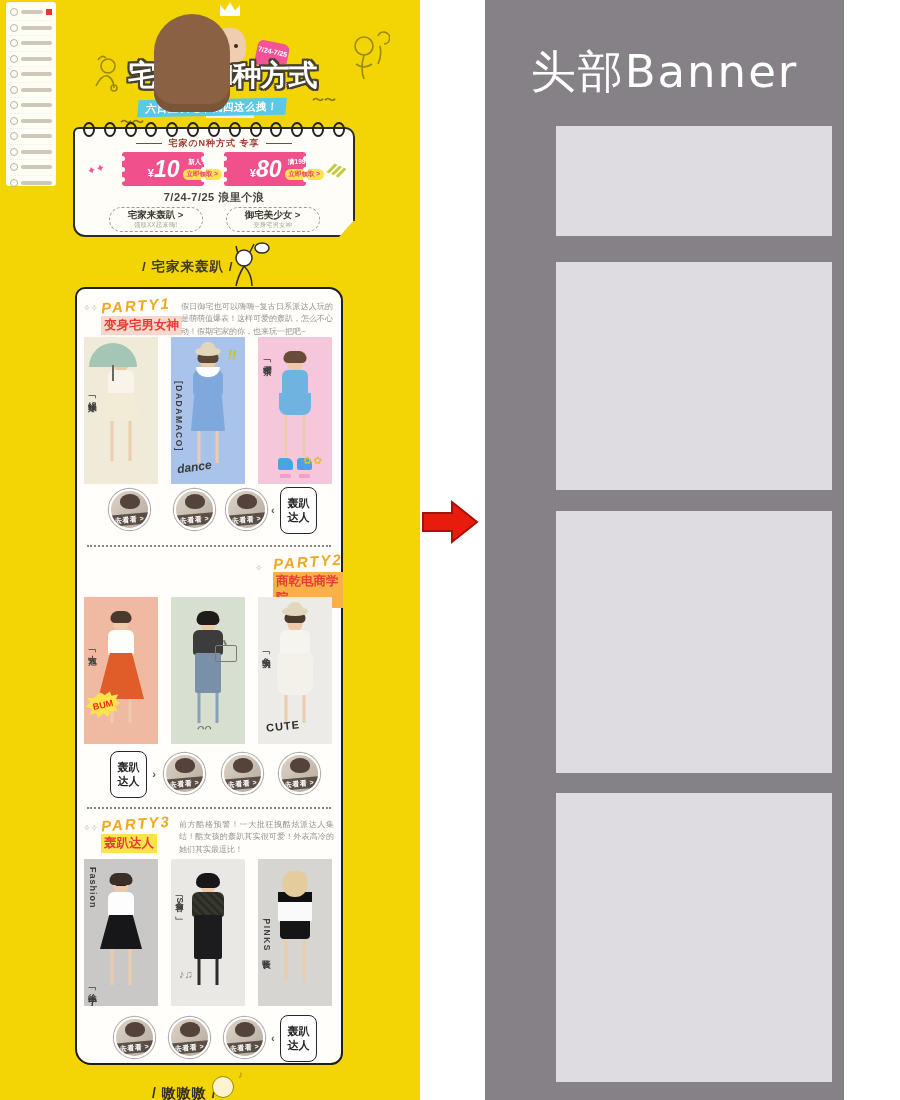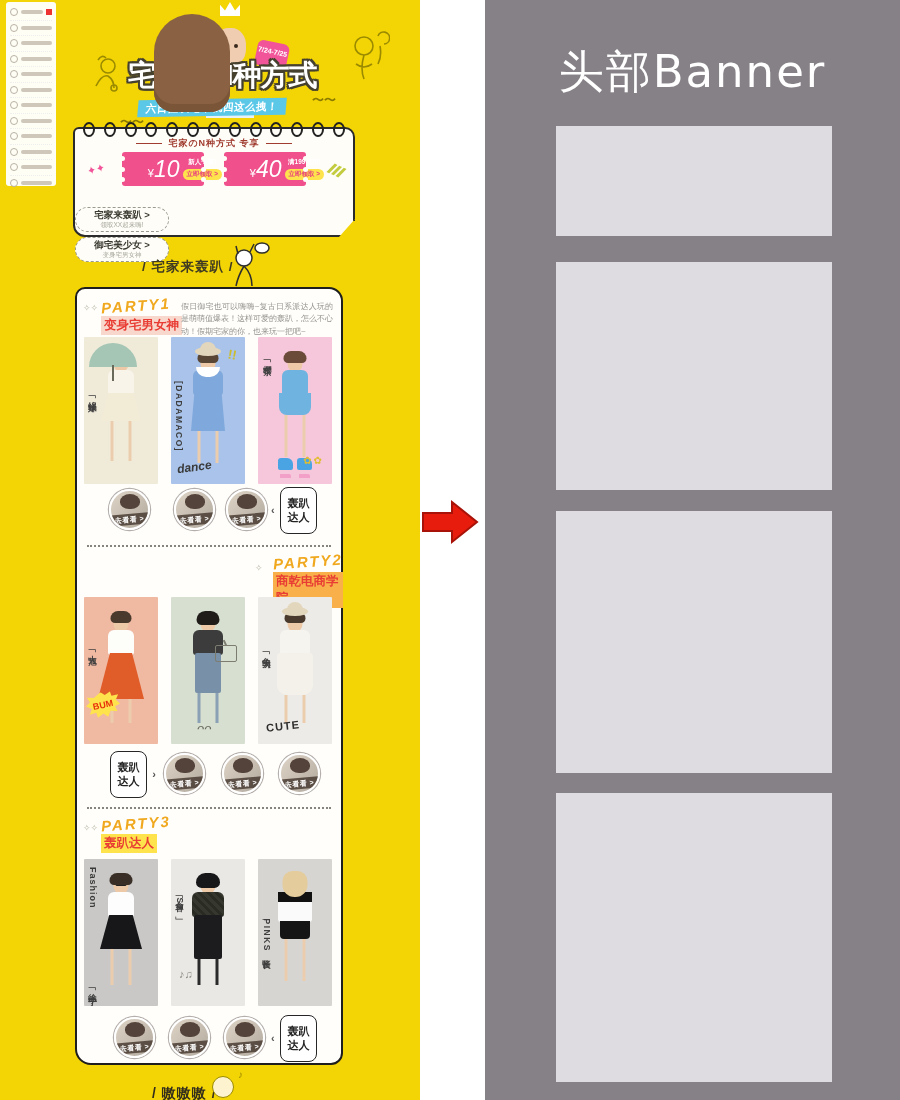"头部Banner" .wireframe { width: 415px -> 359px }
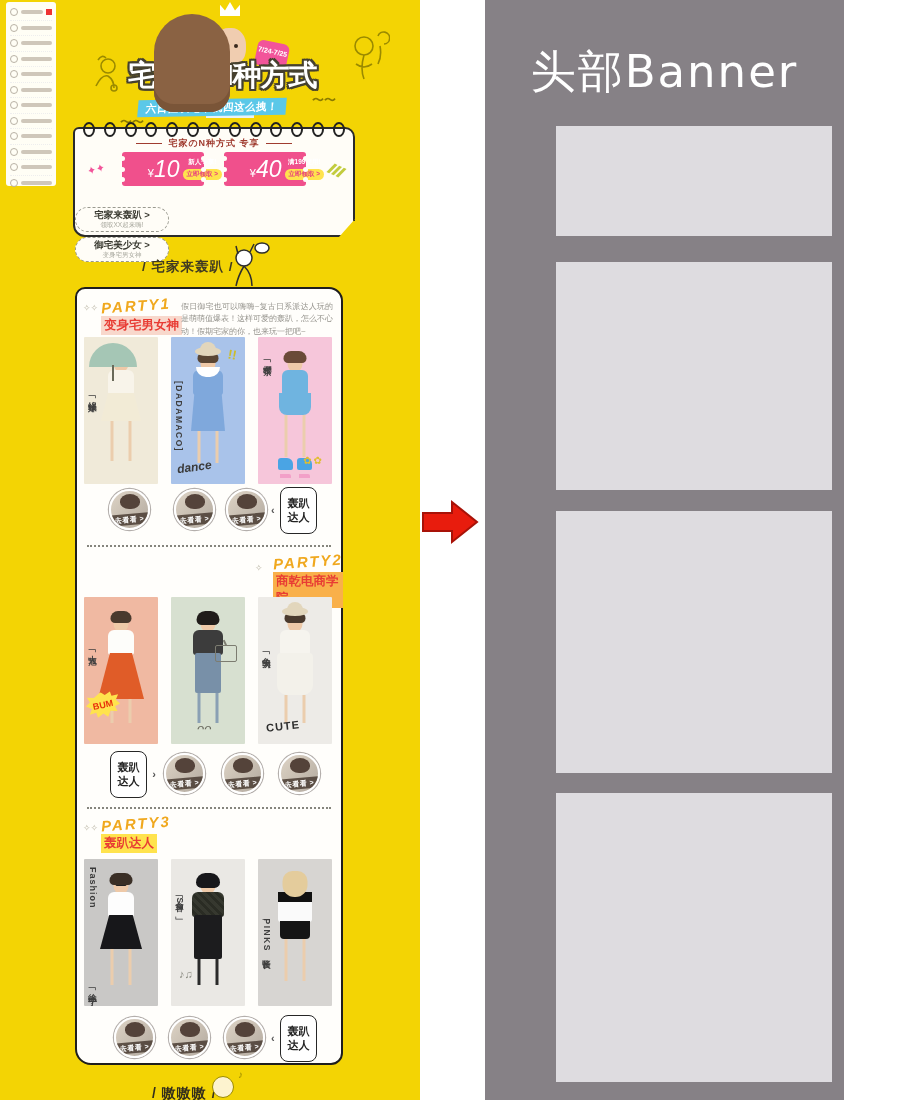"¥10" .c-amt { font-weight: 400 -> 700 }
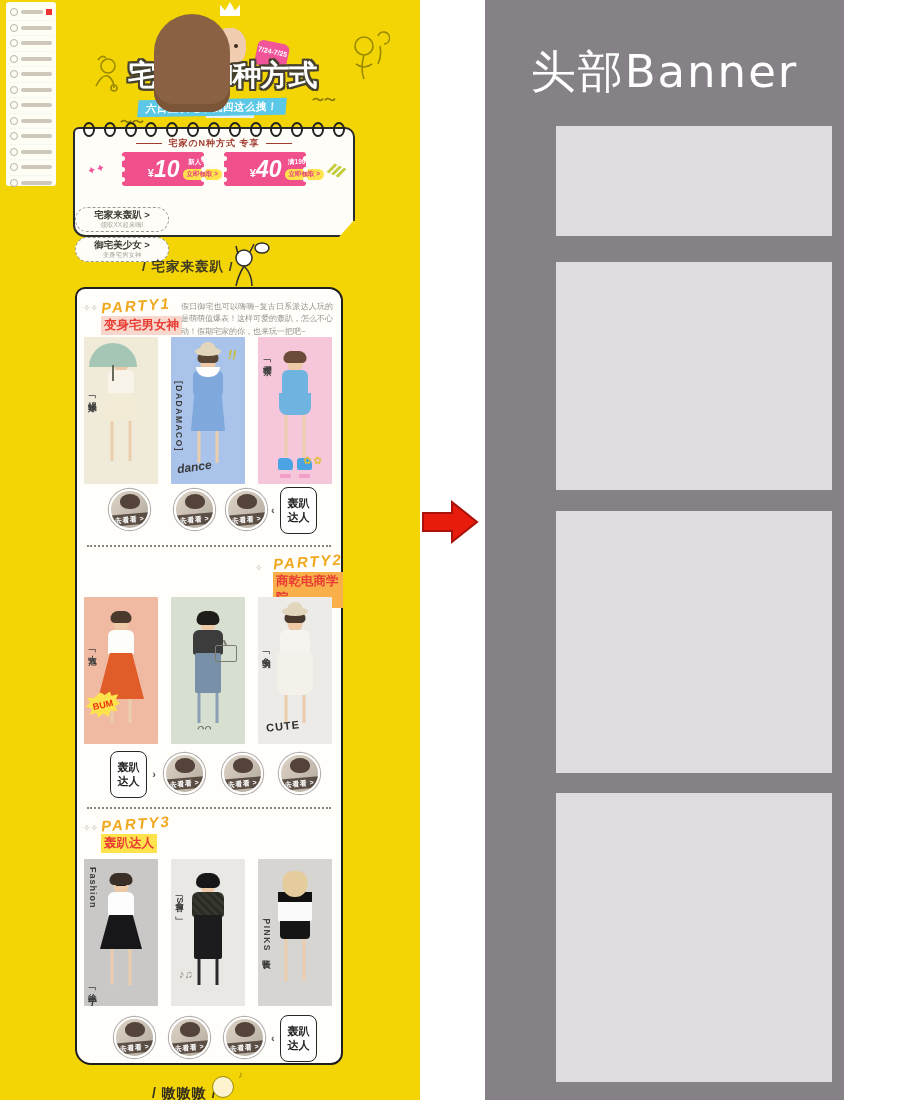"40" span { text: 40 -> 80 }
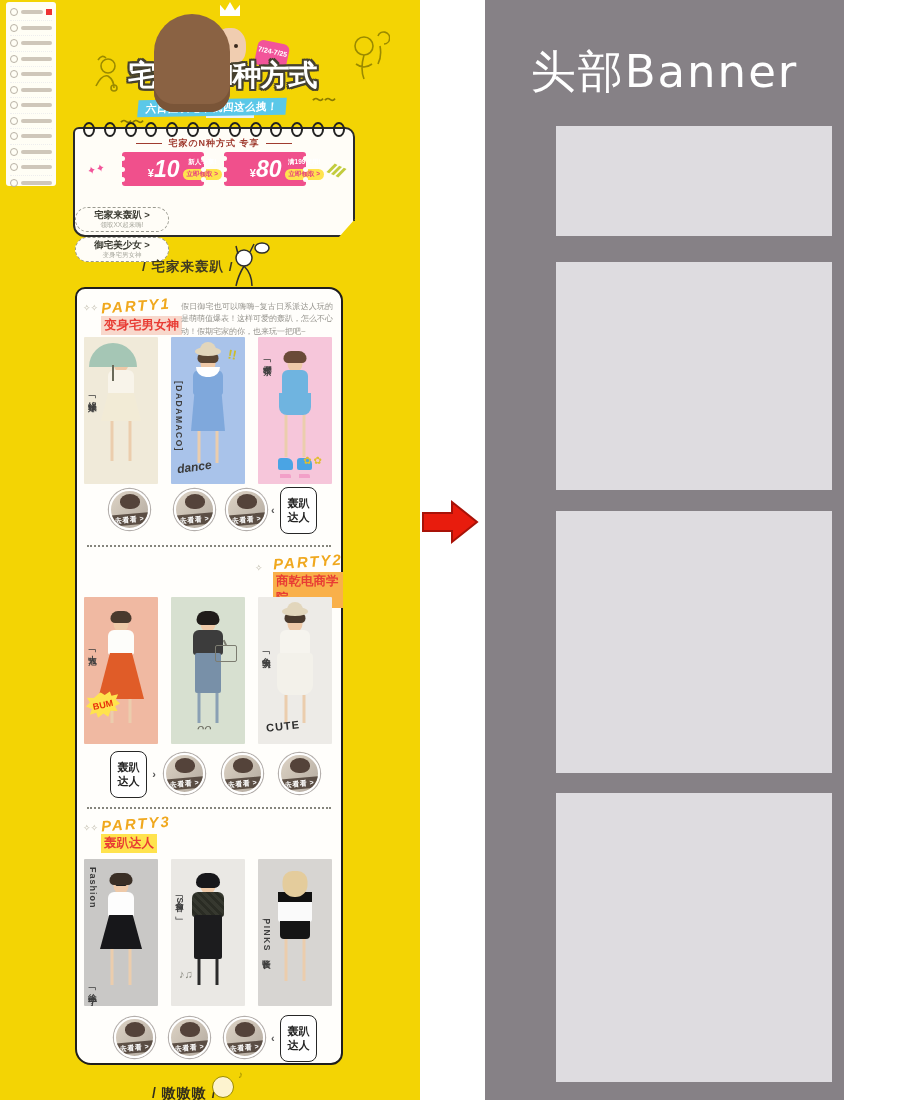"7/24-7/25 浪里个浪" div.cp-date { html: none -> <div>7/24-7/25 浪里个浪</div> }
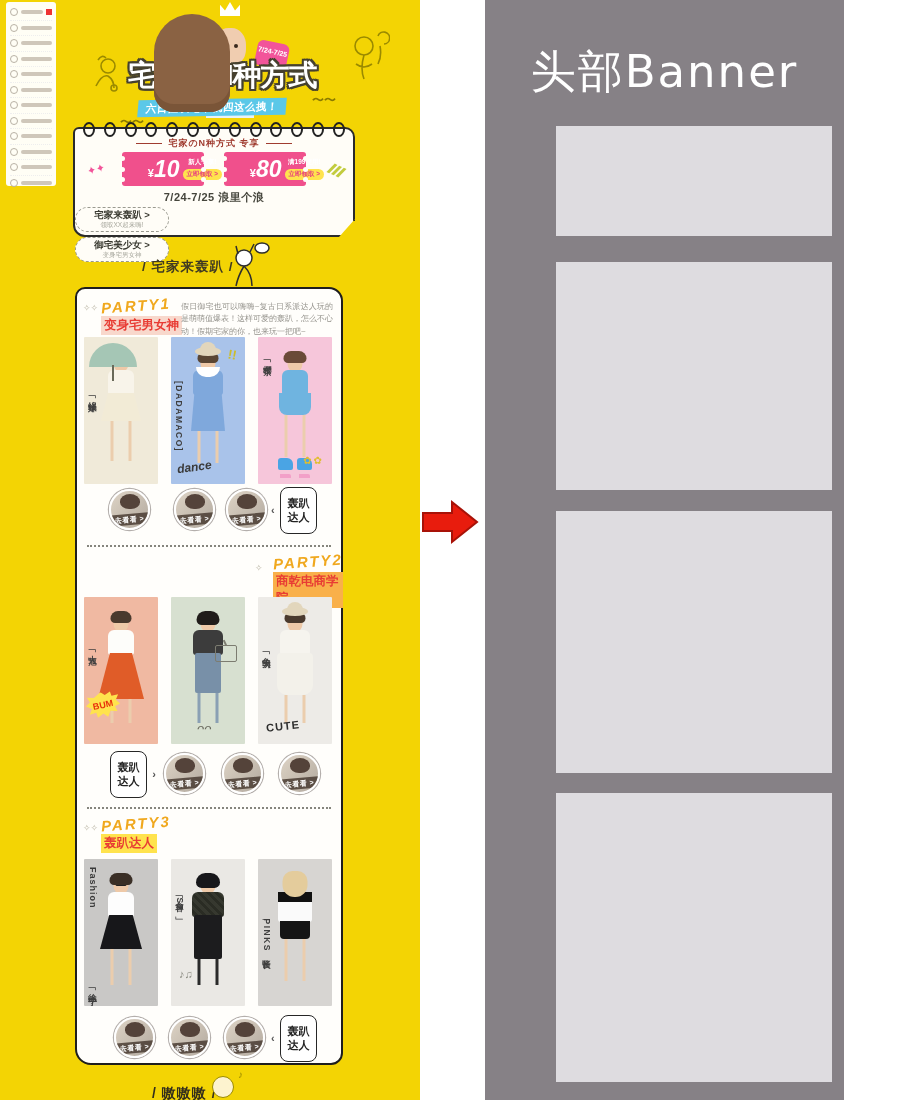"宅家来轰趴 >" .cp-btns { flex-direction: column -> none; gap: 5px -> 23px }
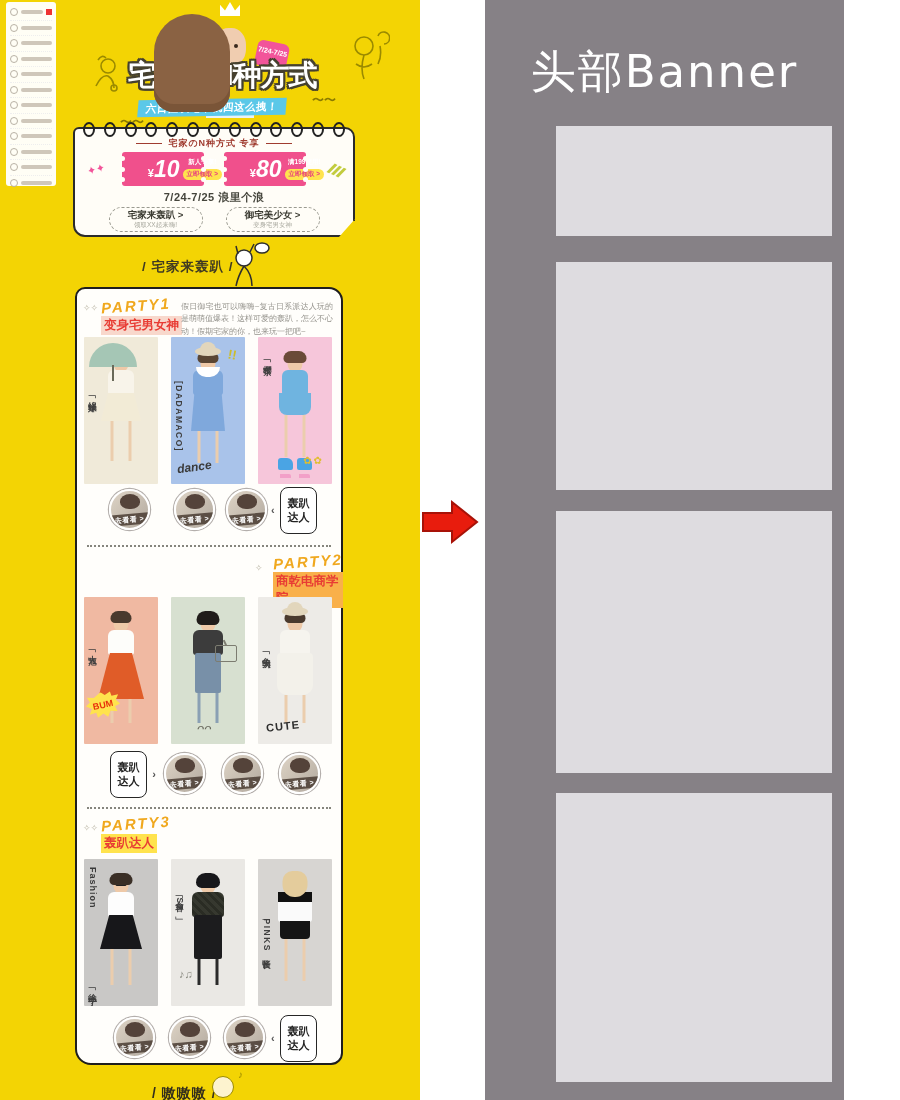"前方酷格预警！一大批狂拽酷炫派达人集结！酷女孩的轰趴其实很可爱！外表高冷的她们其" div.party-desc { html: none -> <div>前方酷格预警！一大批狂拽酷炫派达人集结！酷女孩的轰趴其实很可爱！外表高冷的她们其实最逗比！</div> }
